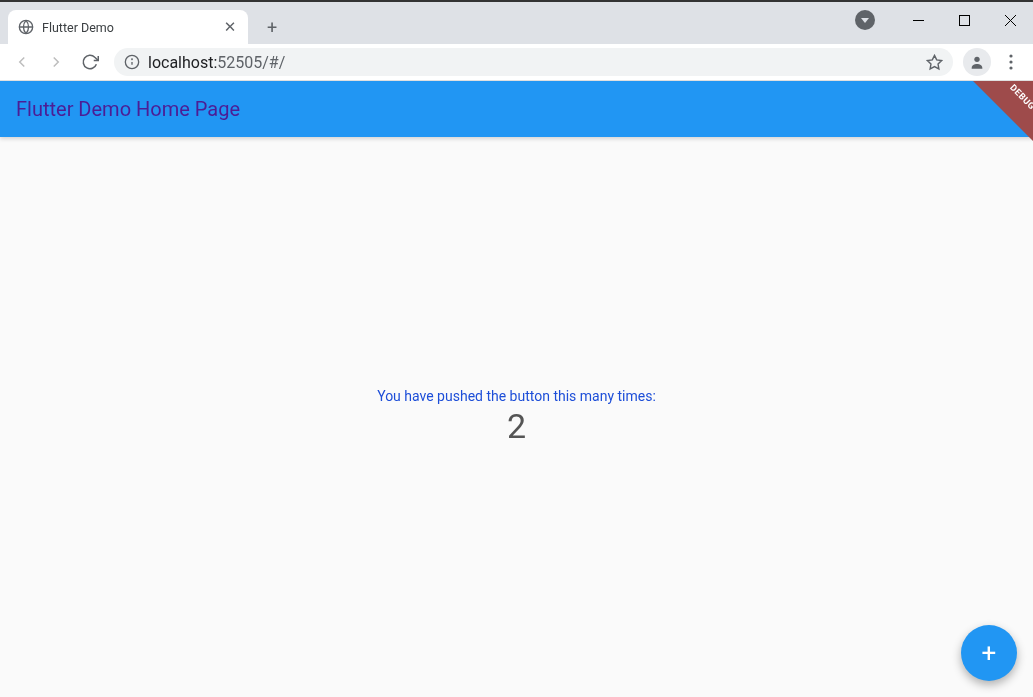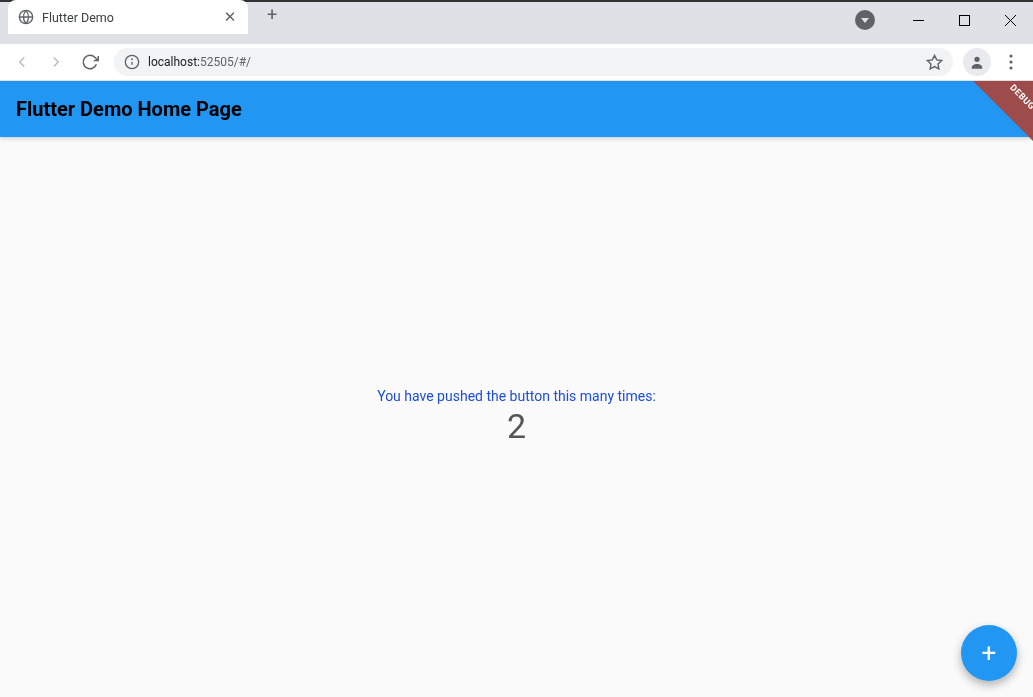"Flutter Demo" .tab-strip { align-items: flex-start -> flex-end }
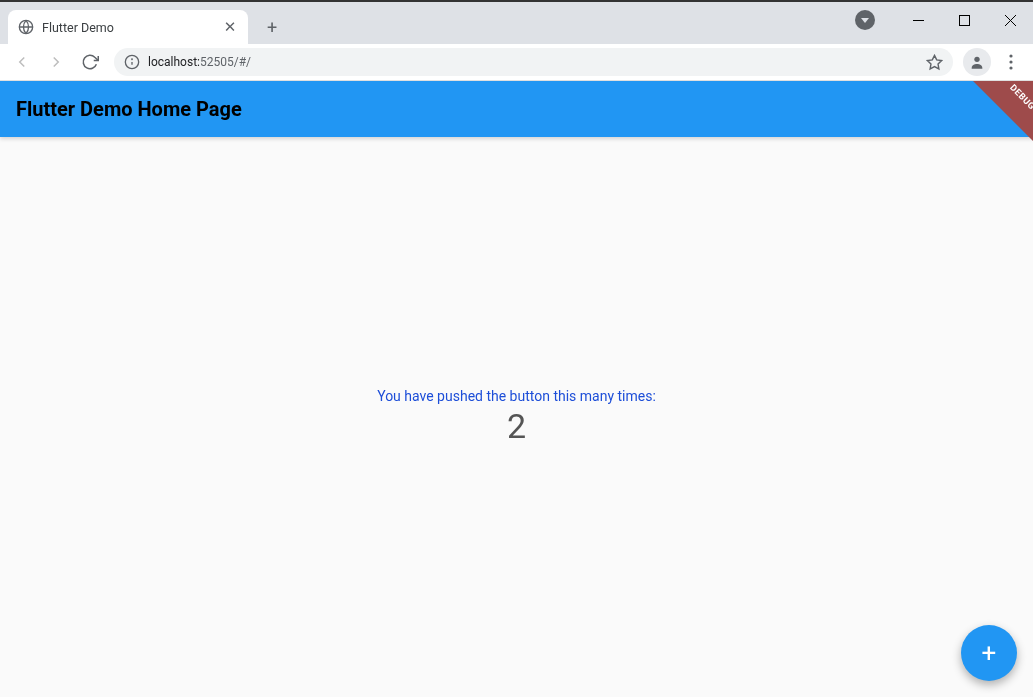"localhost:52505/#/" .omnibox .url { font-size: 12px -> 16px }
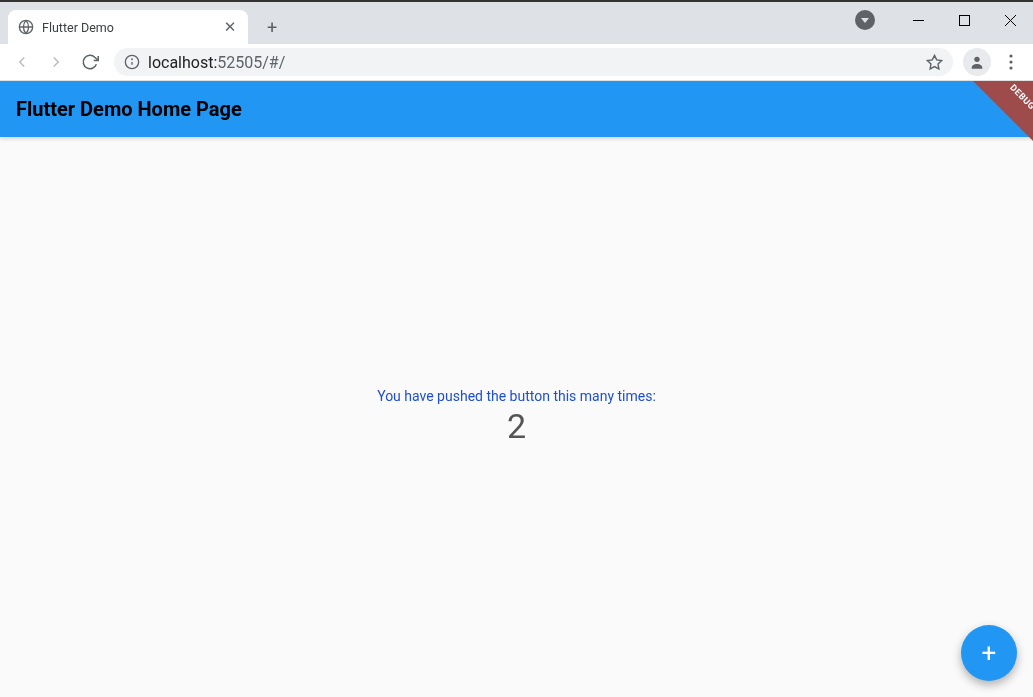"Flutter Demo Home Page" .app-bar { color: #000000 -> #4c1d95; font-weight: 700 -> 400 }
